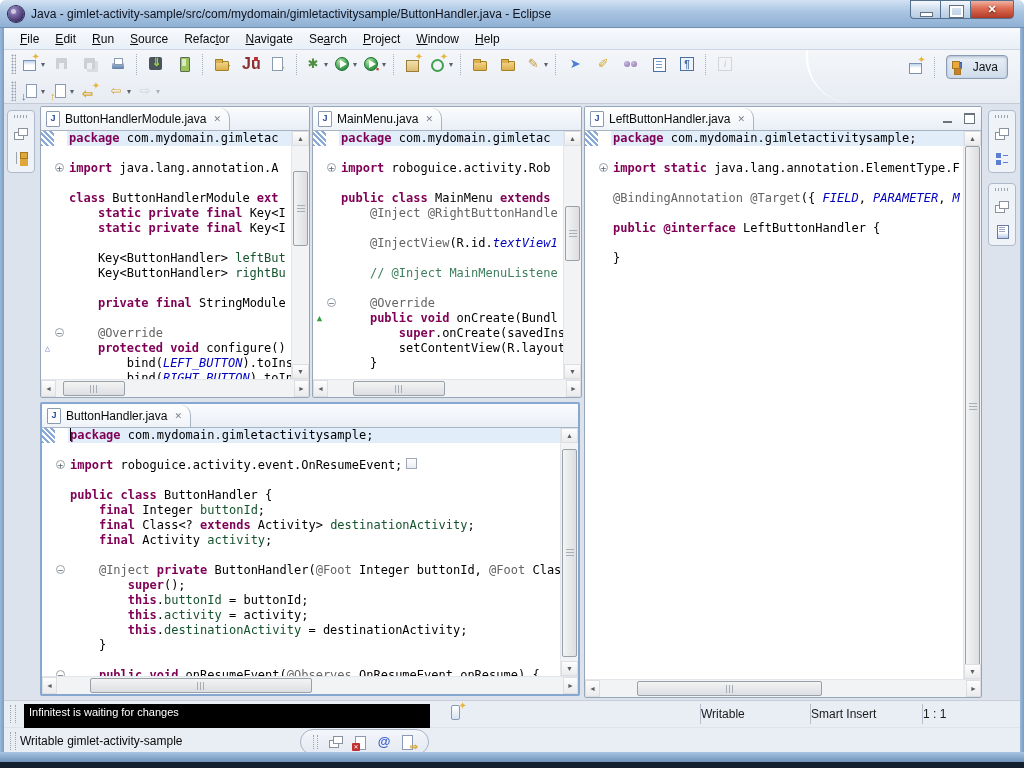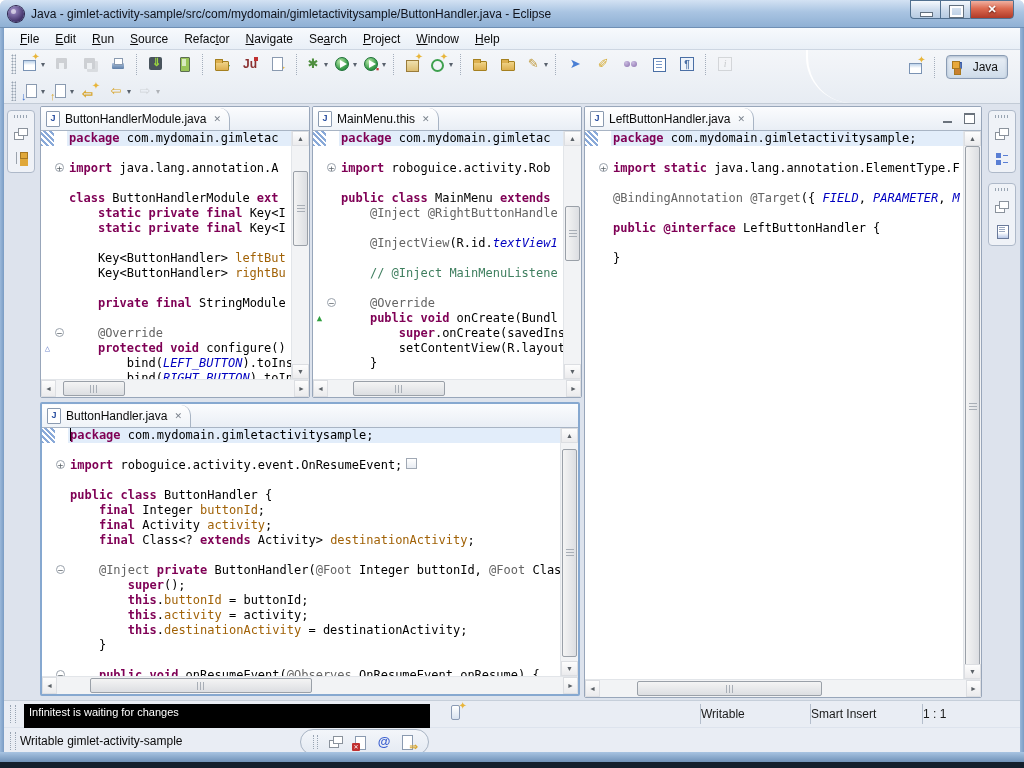"Ju" .ic-junit { font-size: 12px -> 16px }
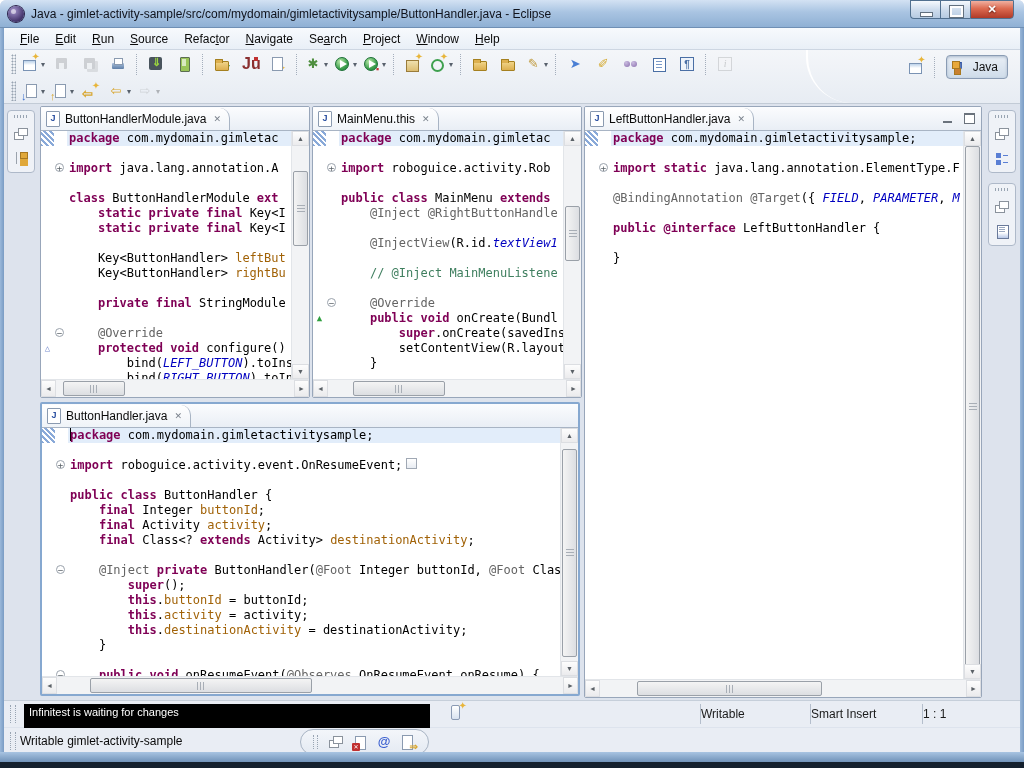"MainMenu.this" span { text: MainMenu.this -> MainMenu.java }
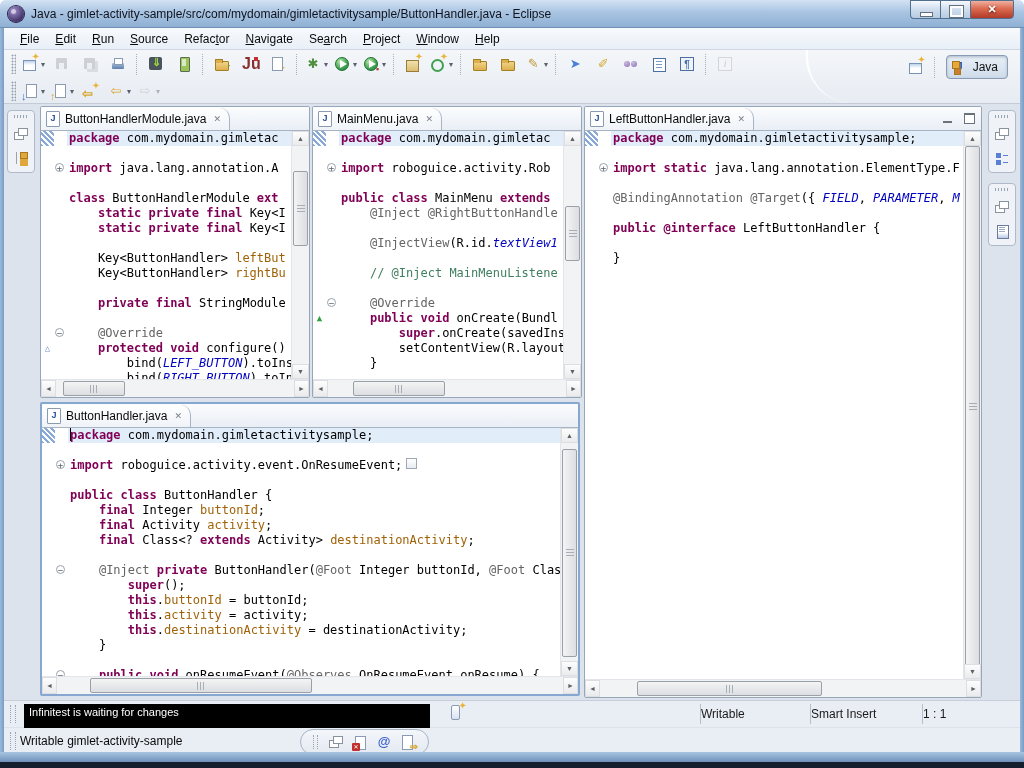"leftBut" .s-fld { color: #a16207 -> #14532d }
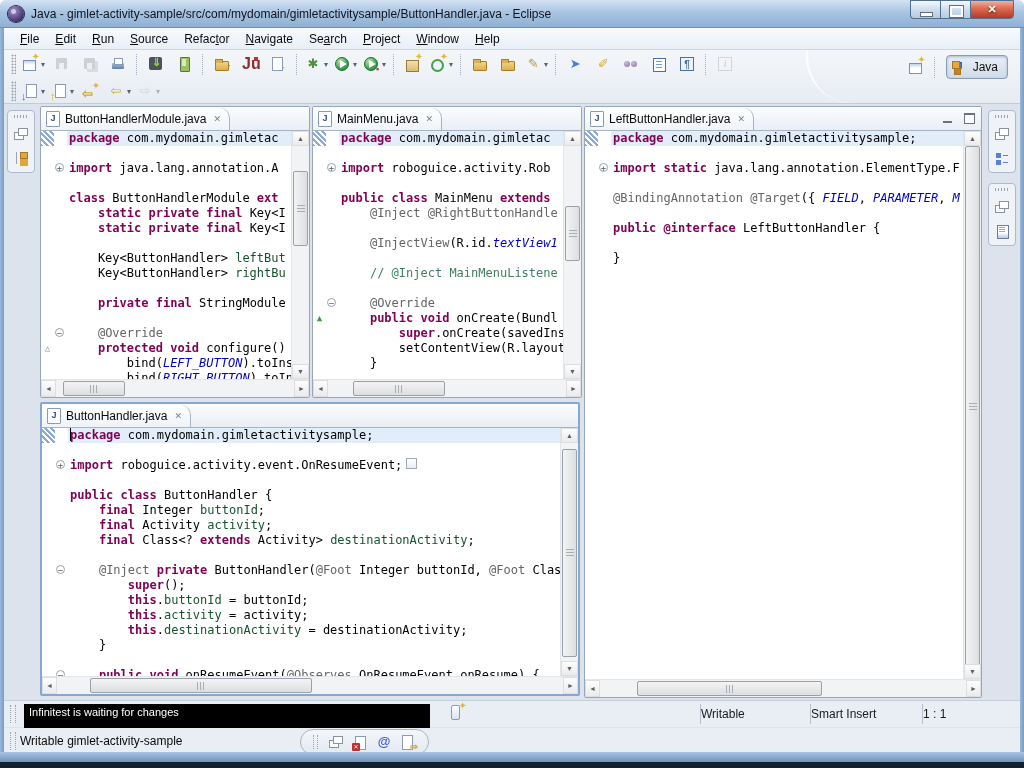"final Activity activity;" div.cl { order: before "final Class<? extends Activity>" -> after "final Class<? extends Activity>" }
